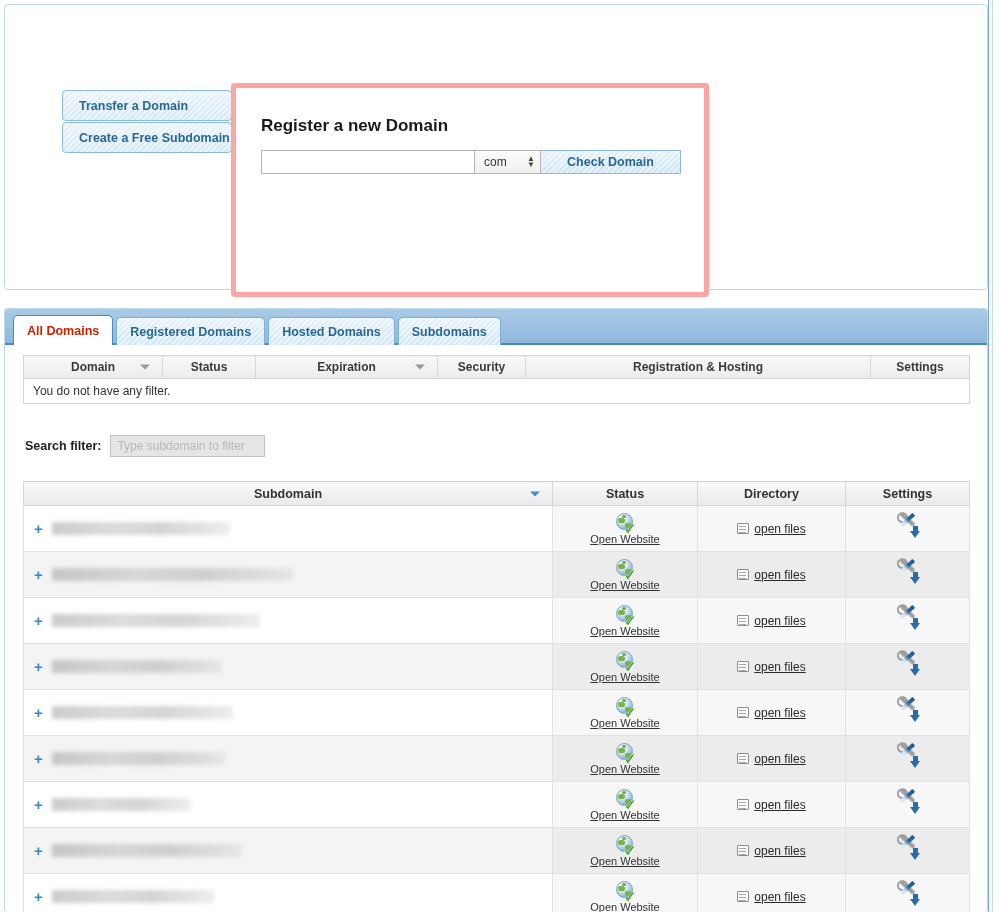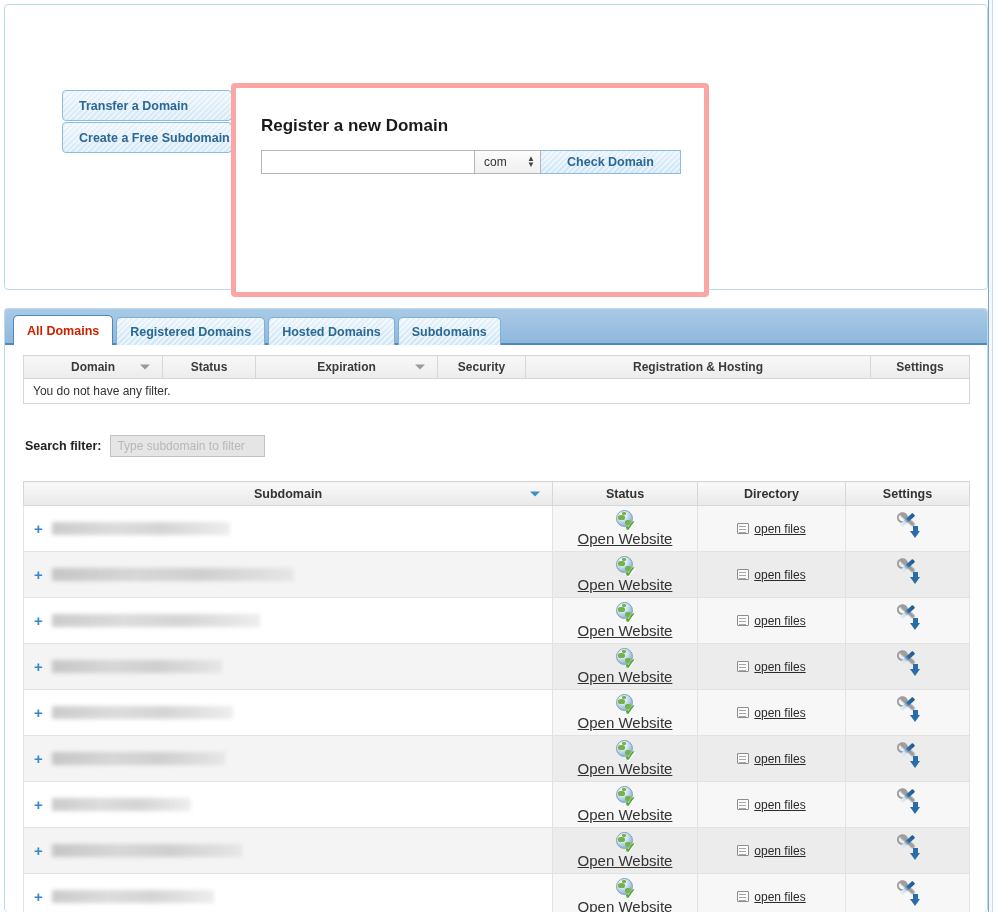"Open Website" .link { font-size: 15px -> 11px }
